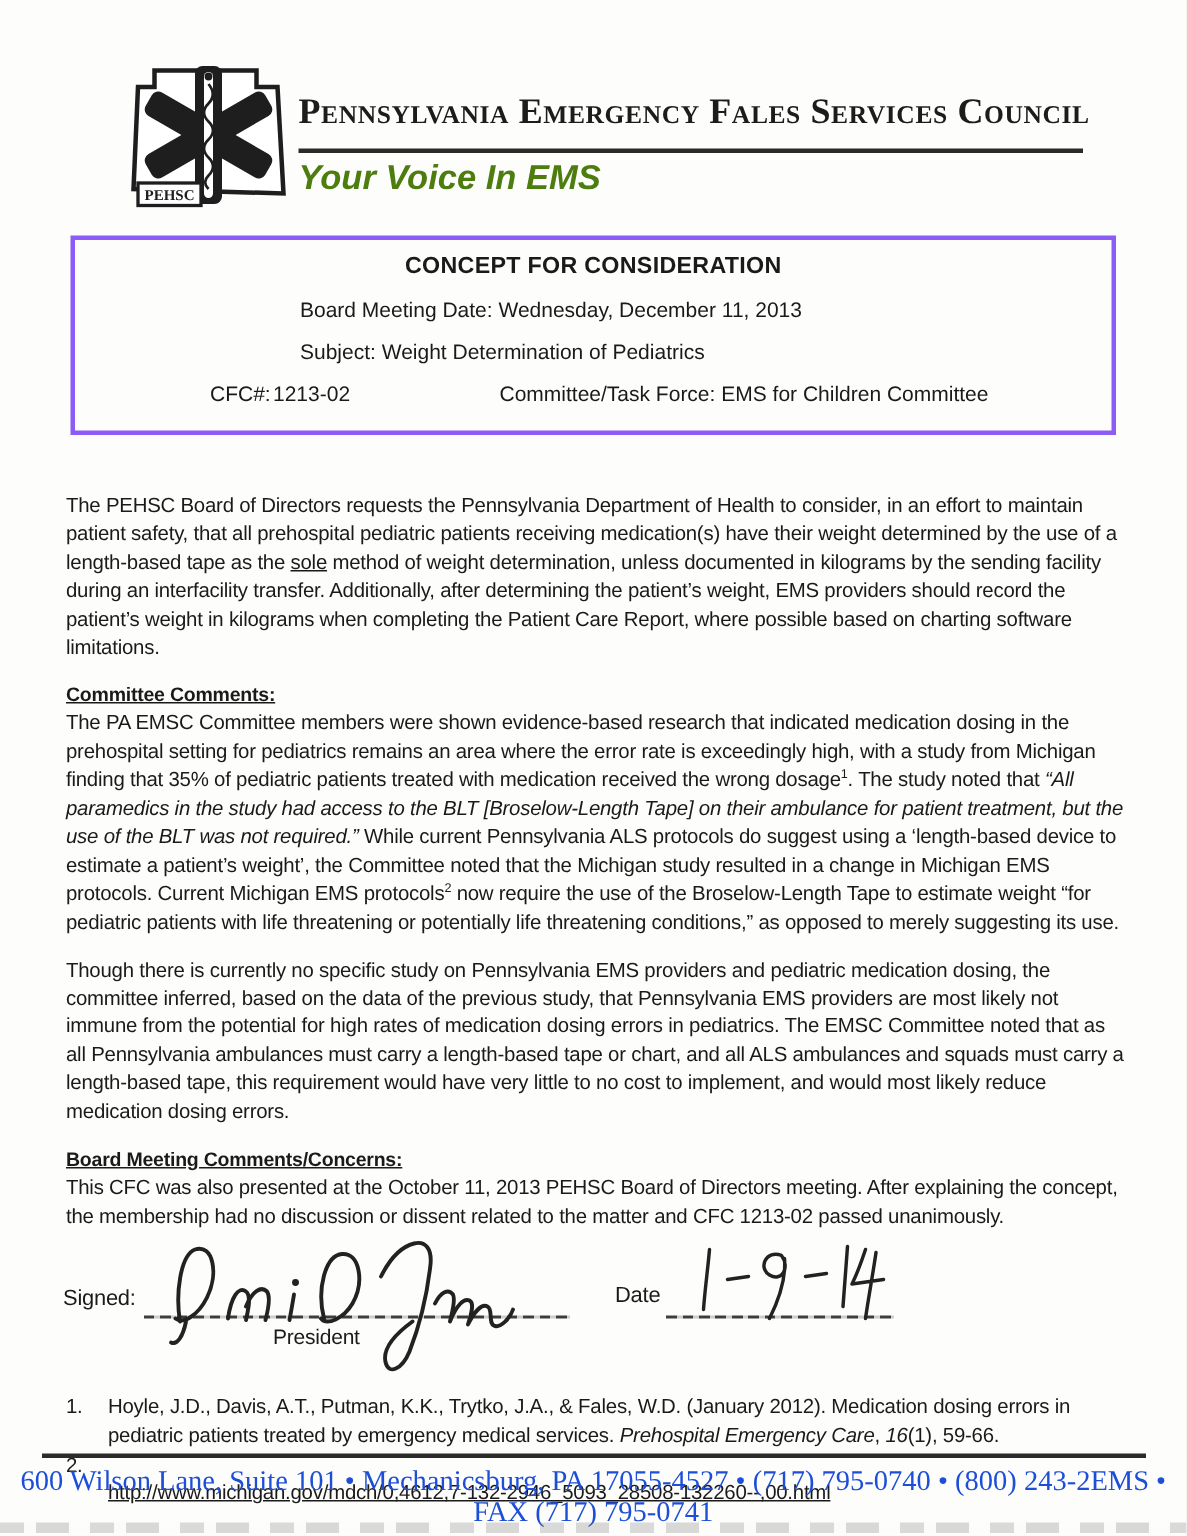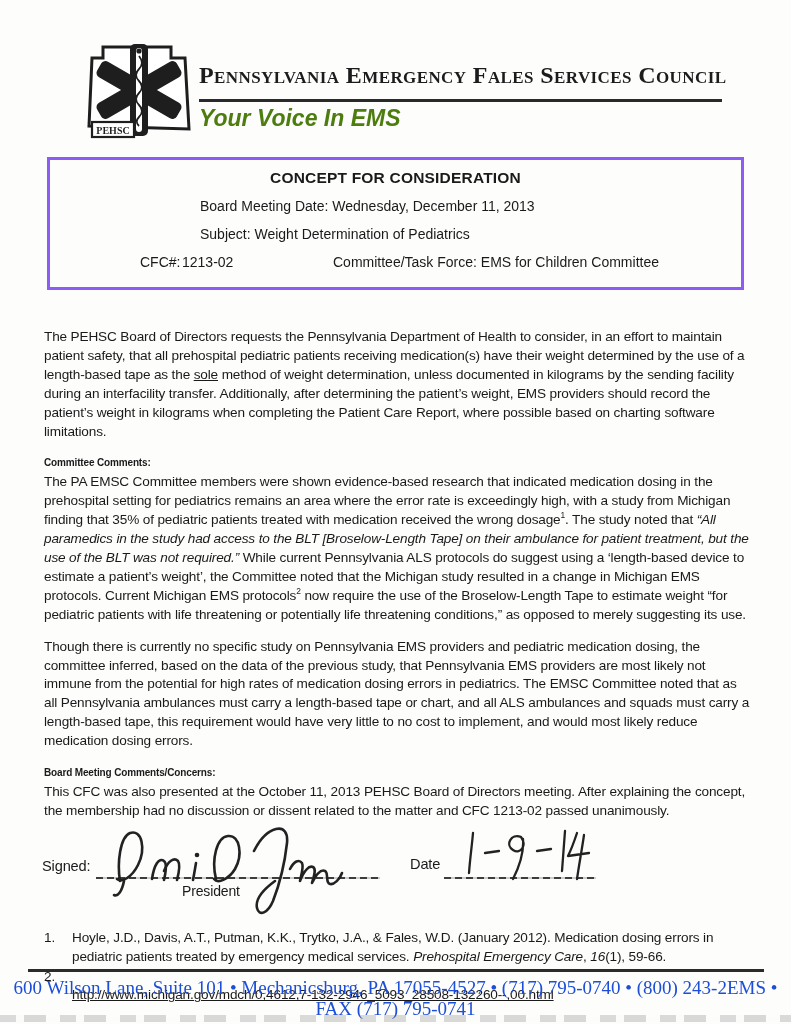"Committee Comments:" .sec-heading { font-size: 10px -> 13px; text-decoration: none -> underline }
